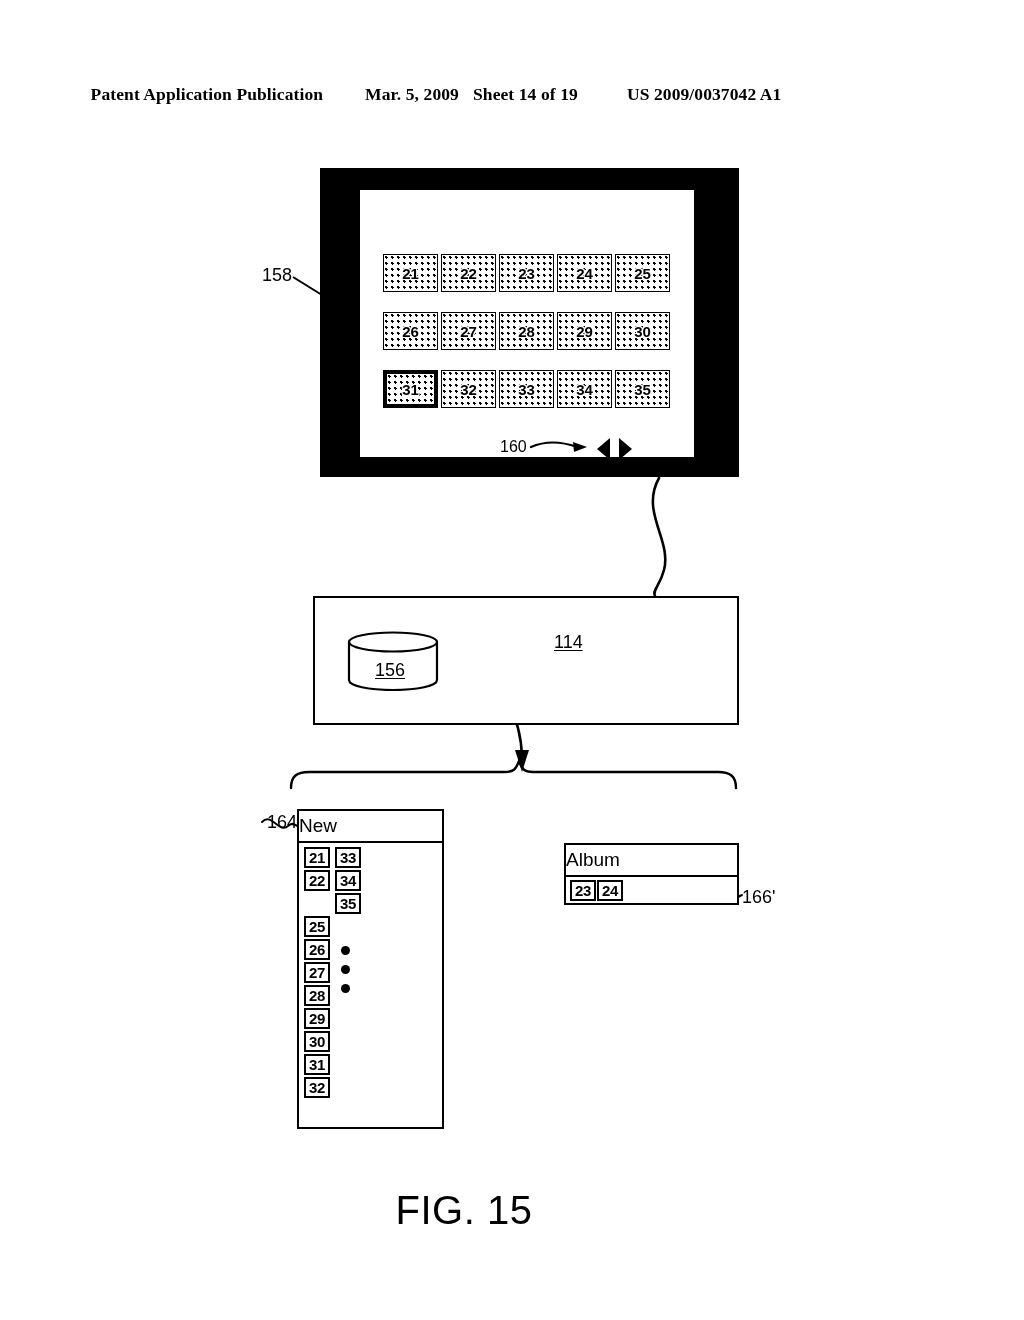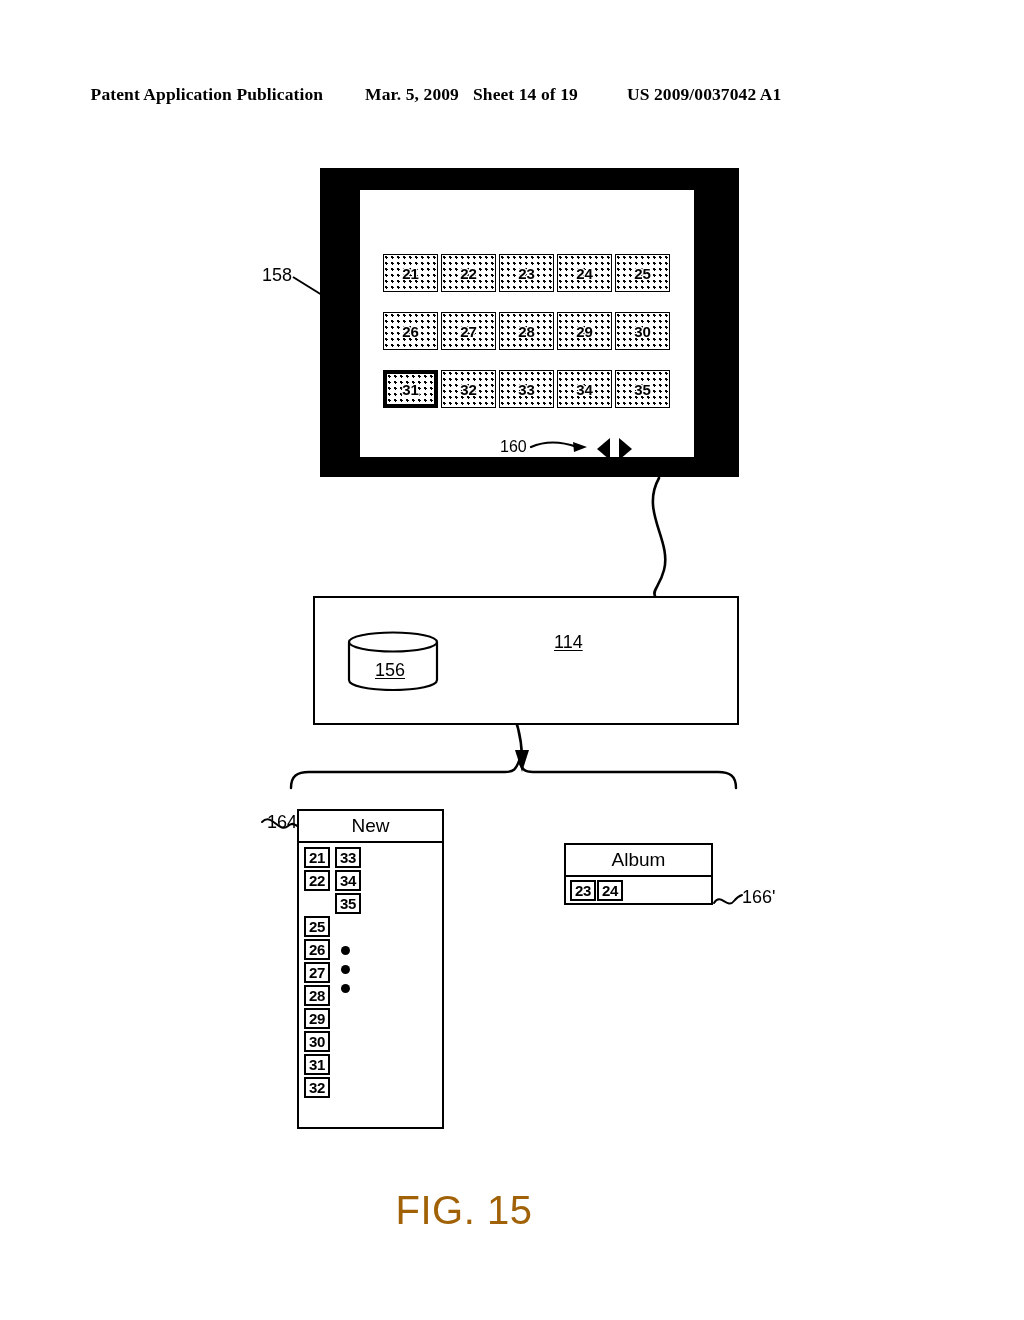"New" .win-title { text-align: center -> none }
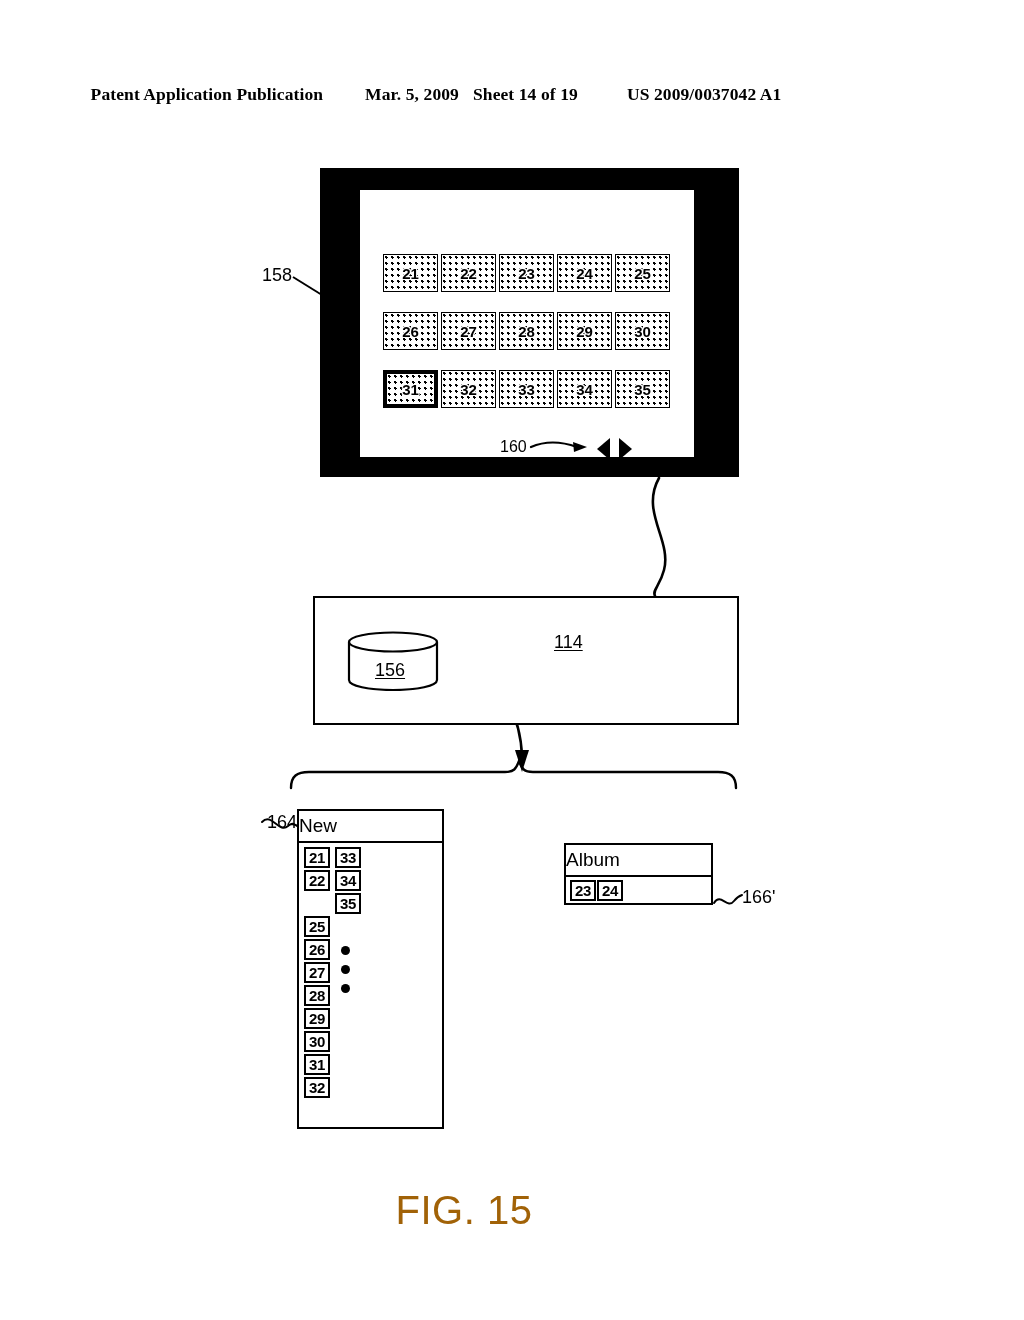"Album" #win-album { width: 149px -> 175px }
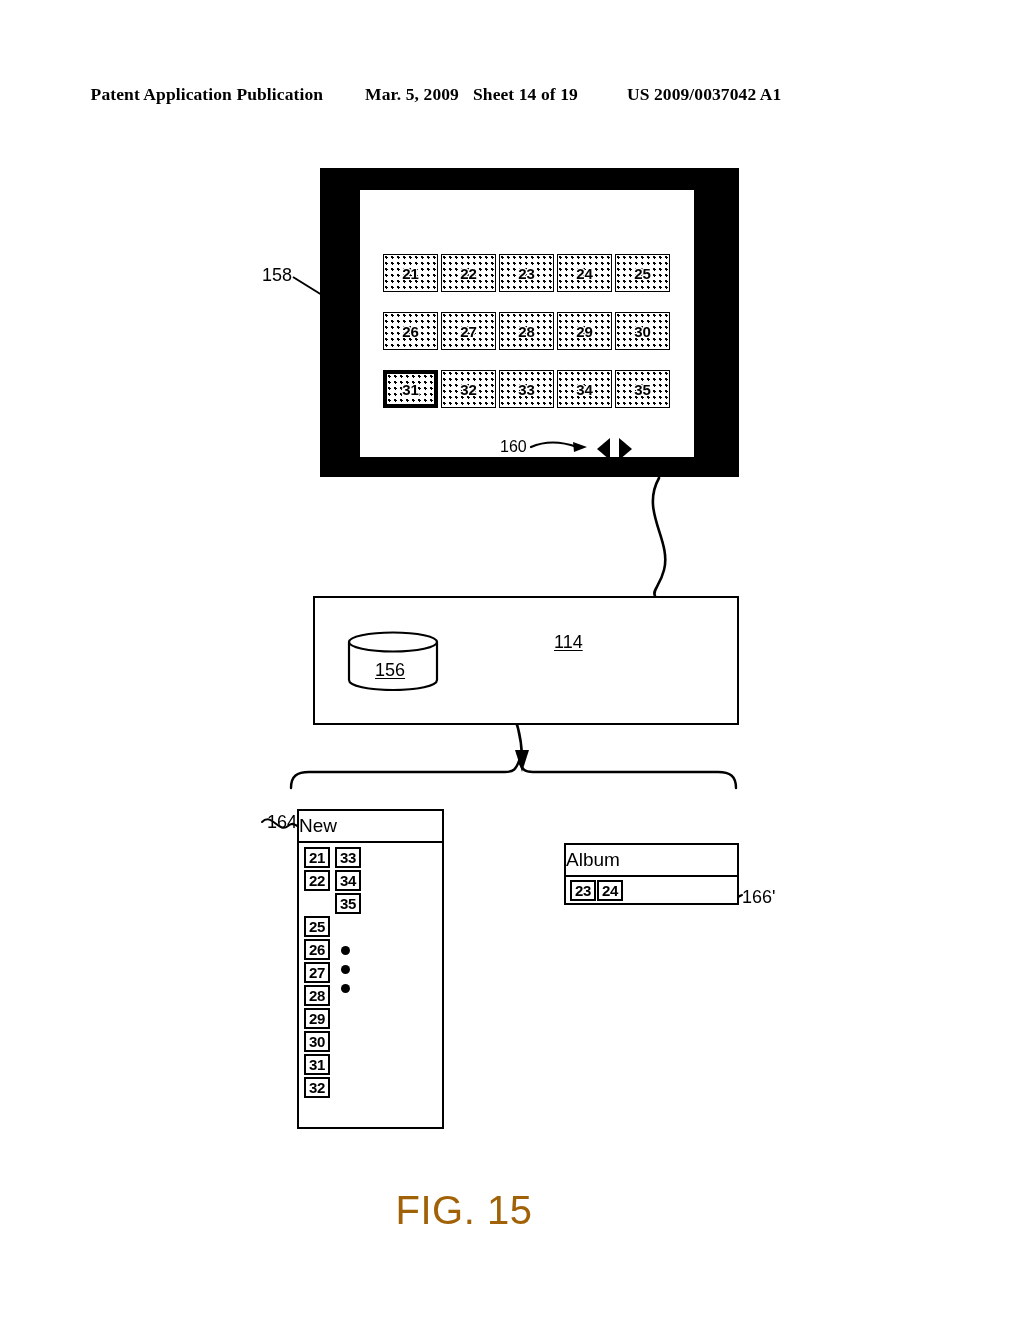"FIG. 15" #fig-caption { color: #a16207 -> #000000 }
